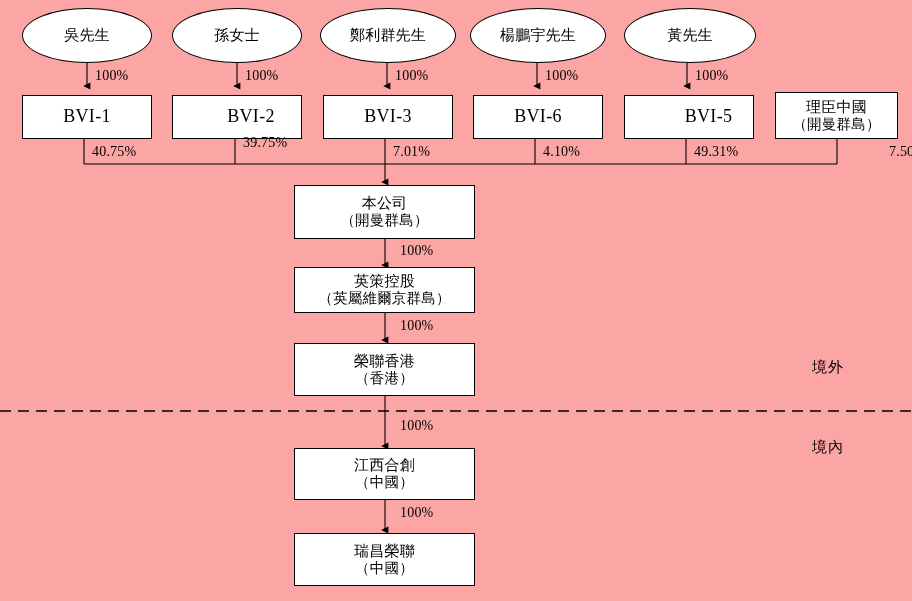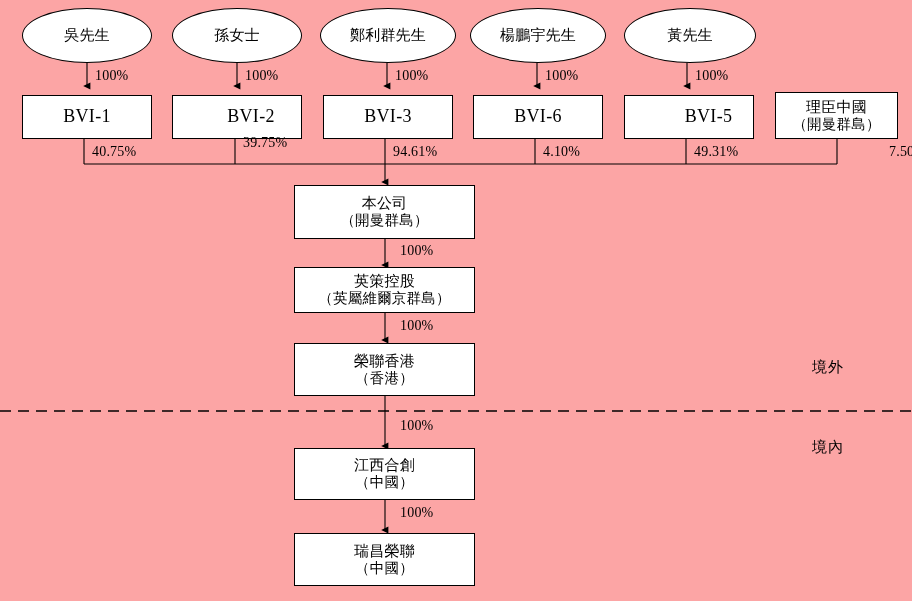"94.61%" div.pct { text: 94.61% -> 7.01% }
